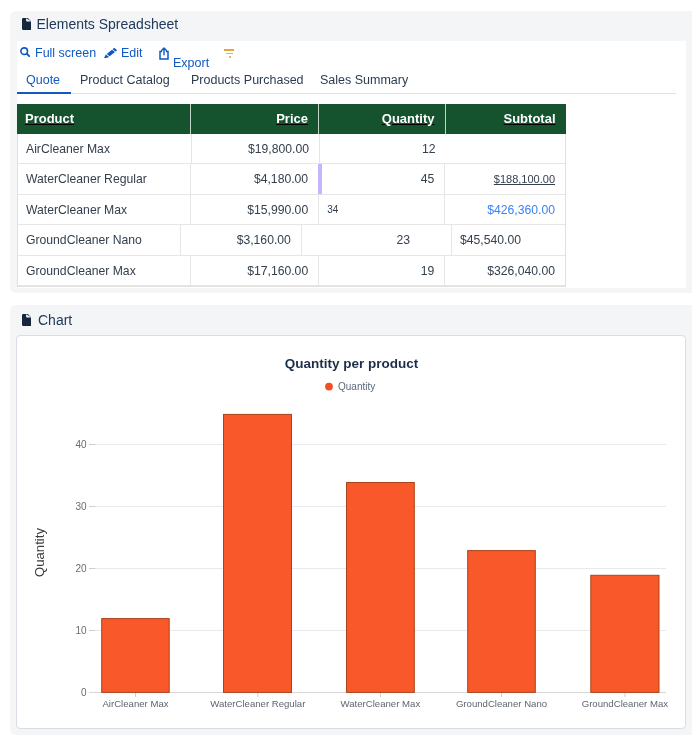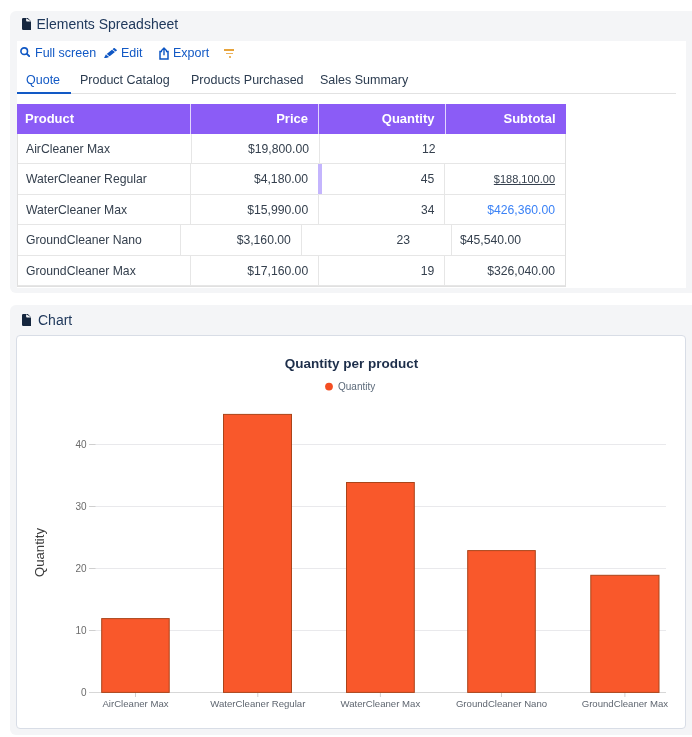"Export" div.toolbar-t { top: 46px -> 56px }
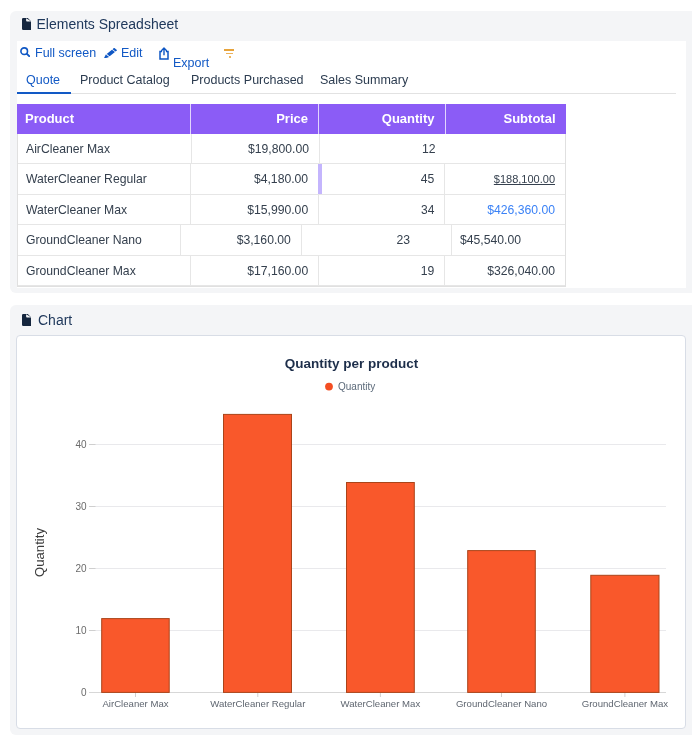"Product" div { background: #8b5cf6 -> #14532d; text-decoration: none -> underline }
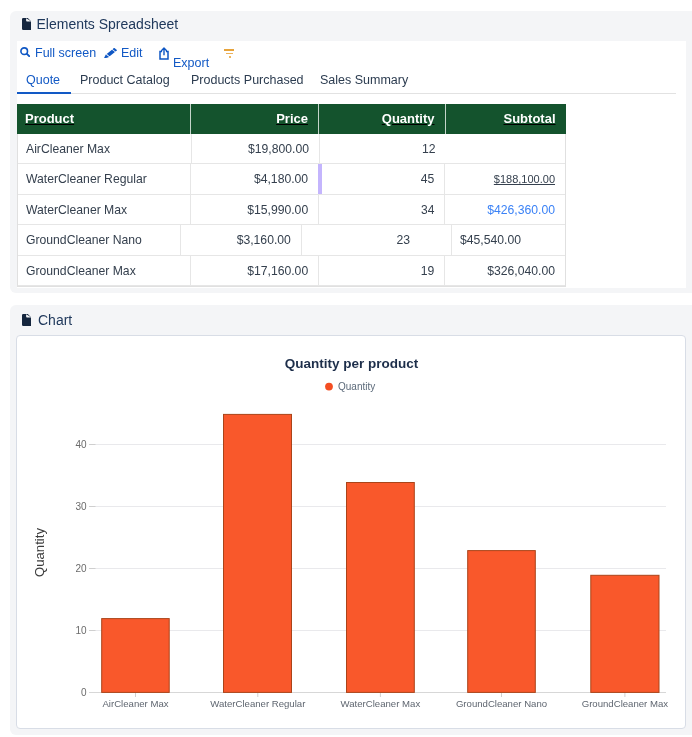"34" div { font-size: 12px -> 10px; text-align: right -> left }
